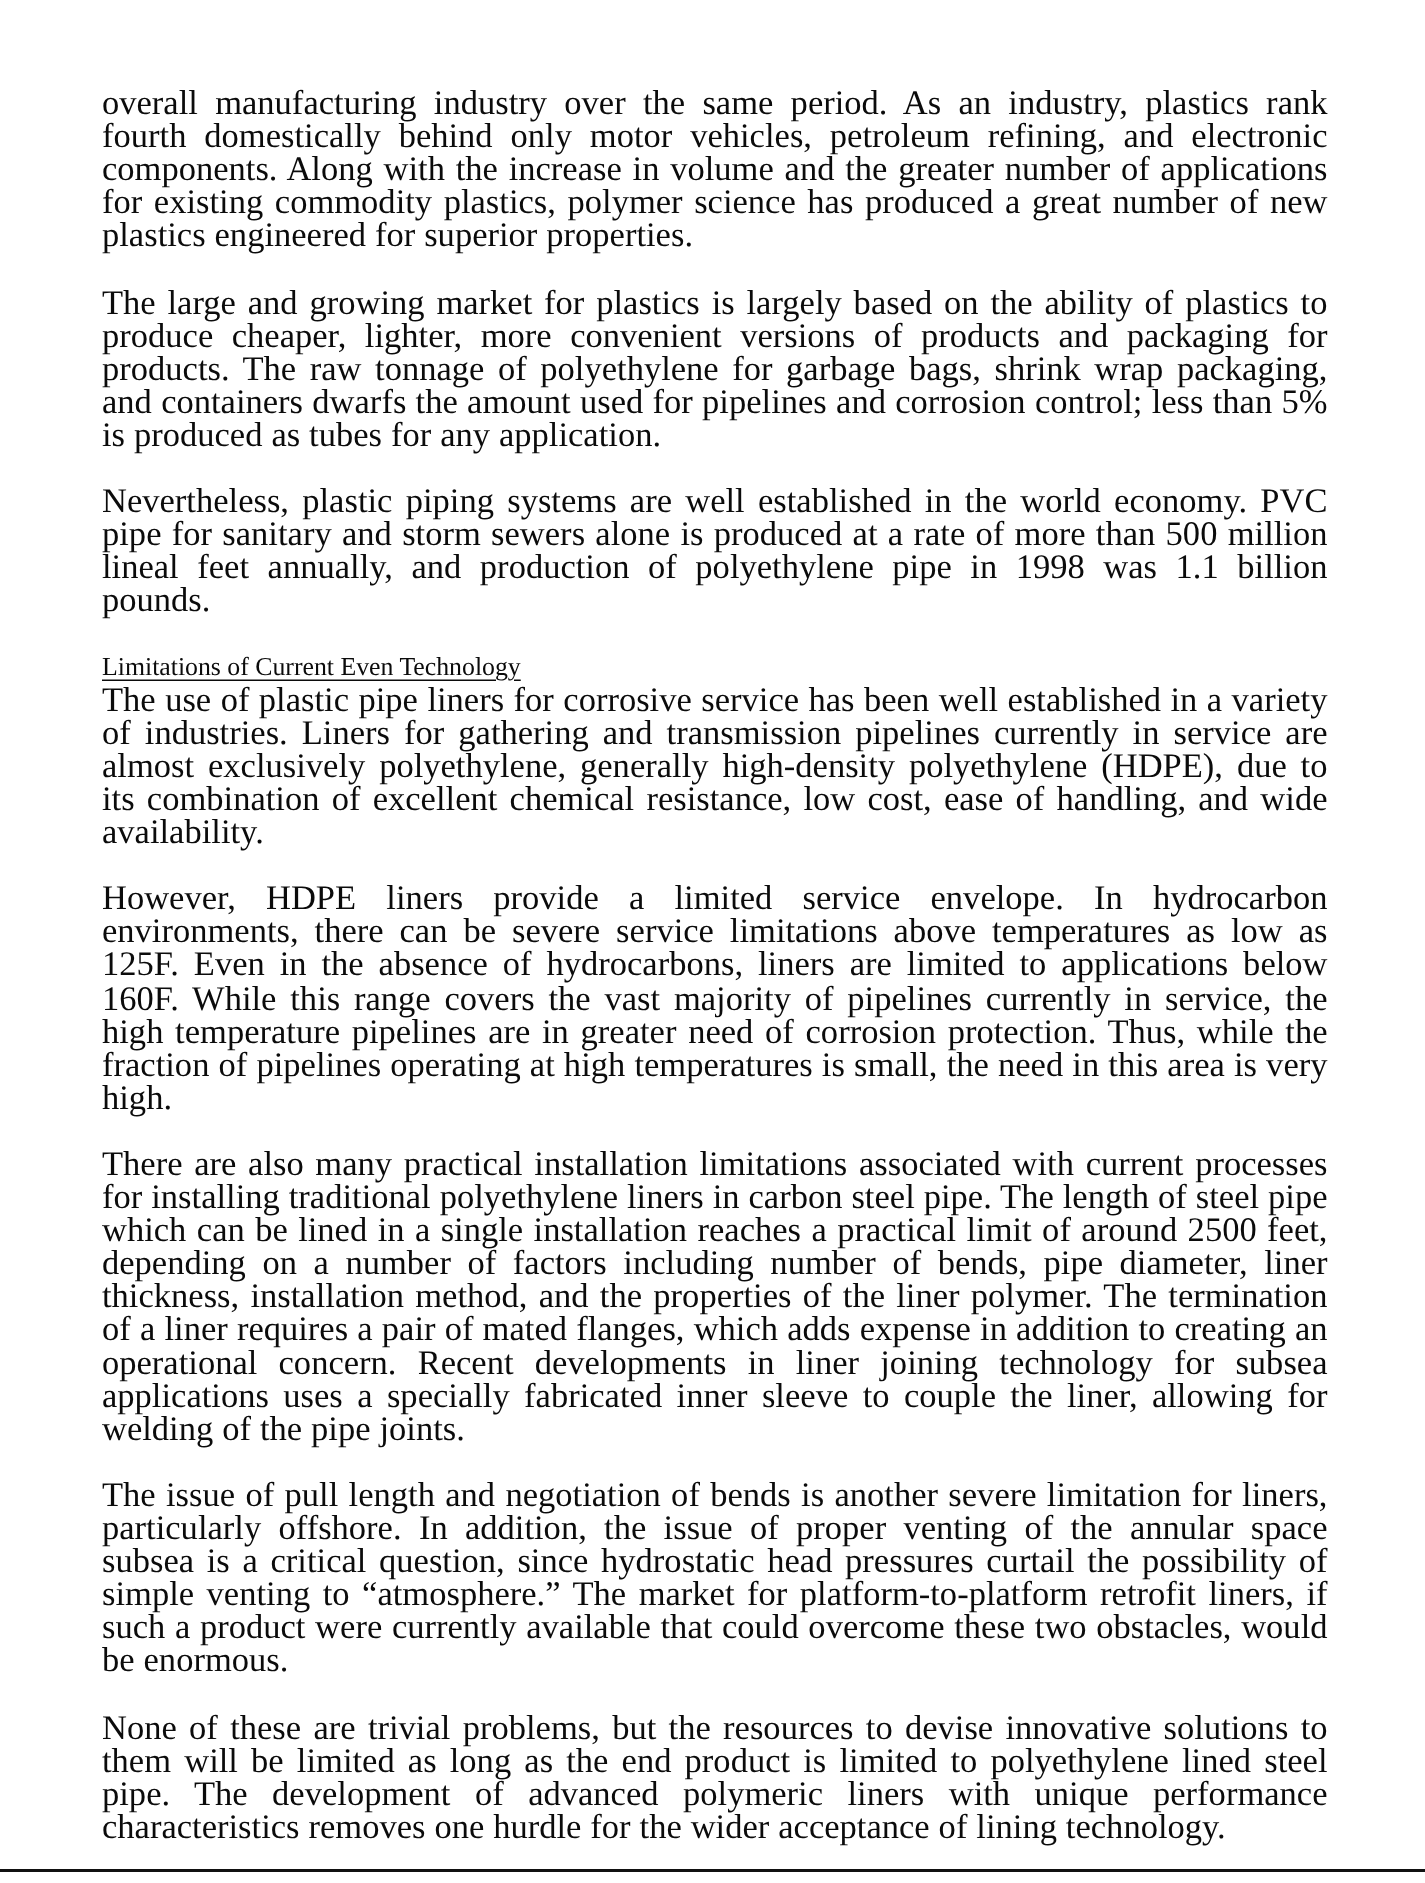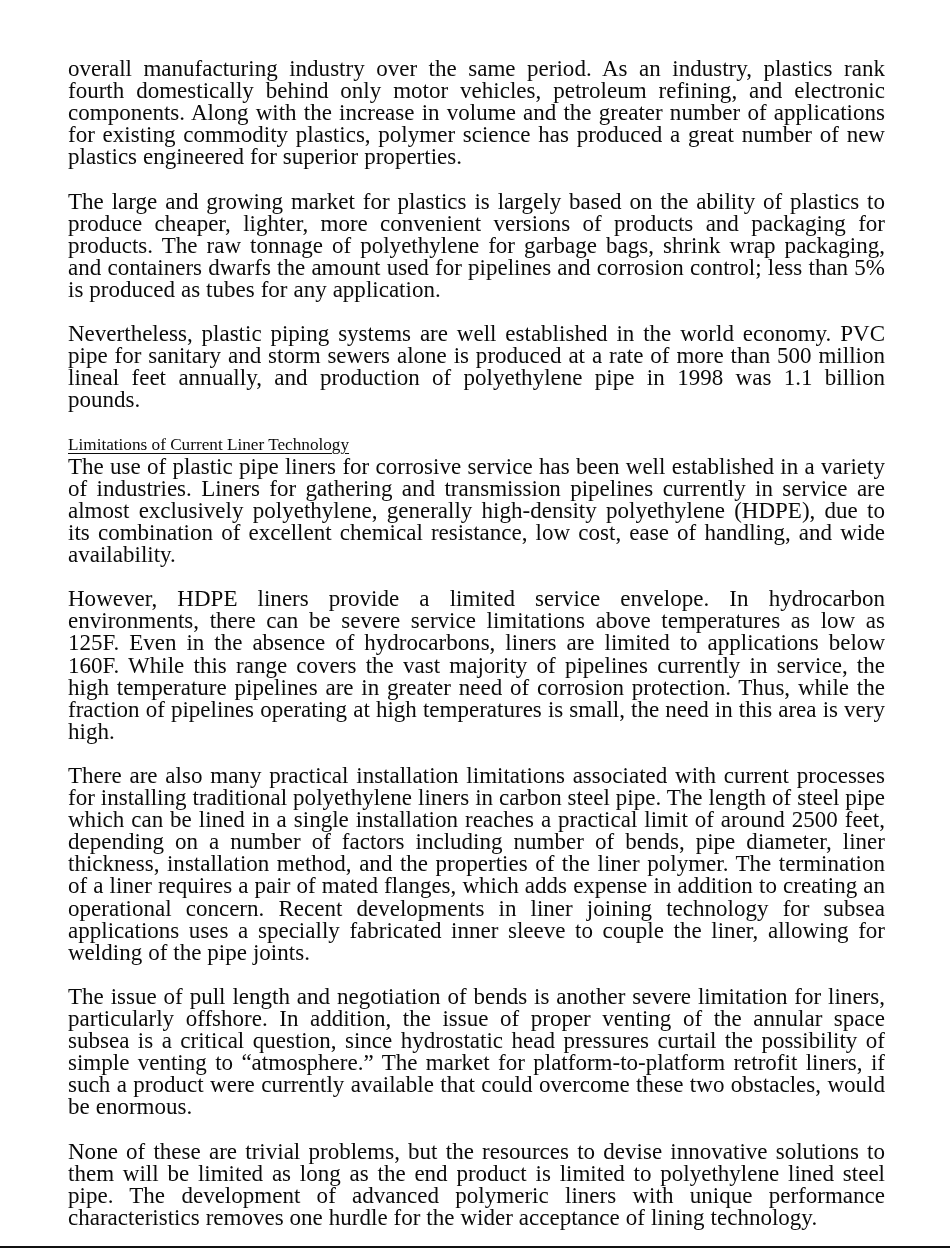"Limitations of Current Liner Technology" h2.section-heading { text: Liner -> Even }
